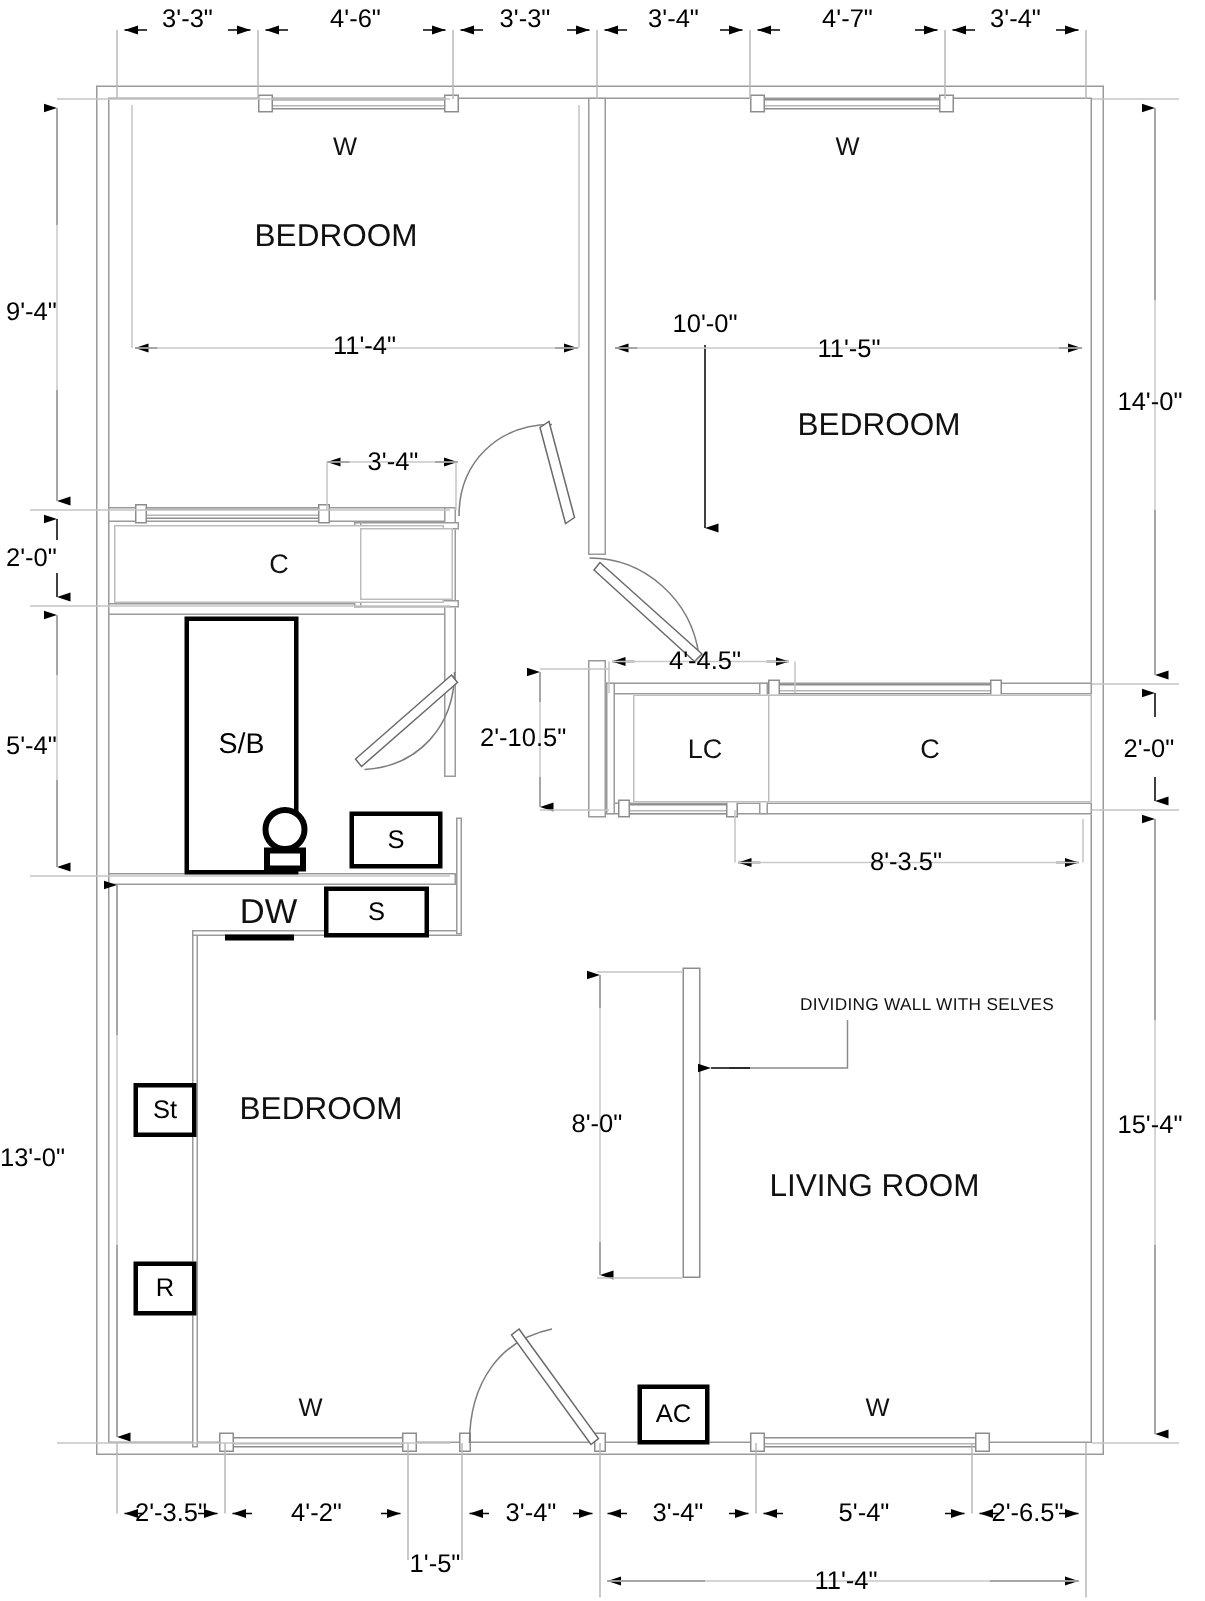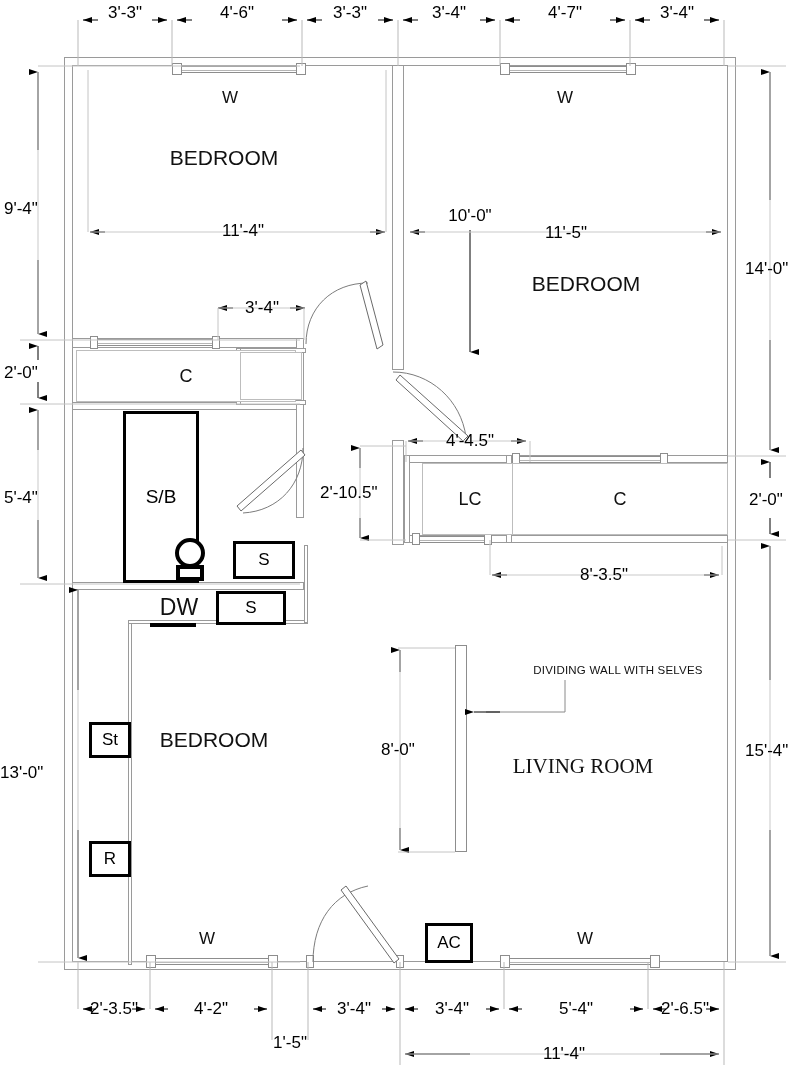"LIVING ROOM" div.roomlabel { font-family: Liberation Serif, serif -> none; top: 756px -> 780px }
